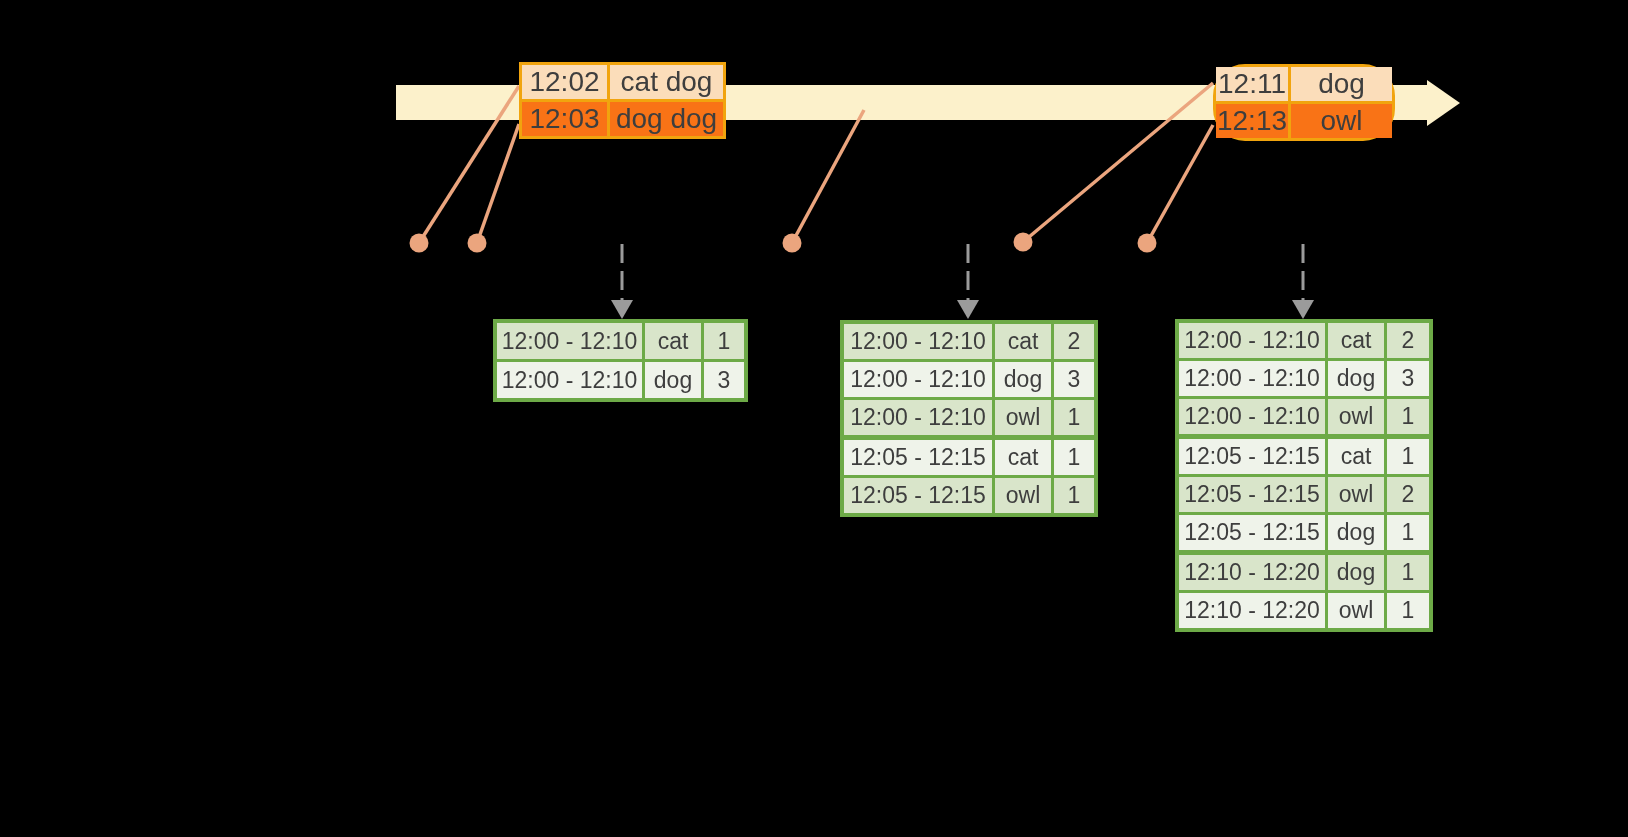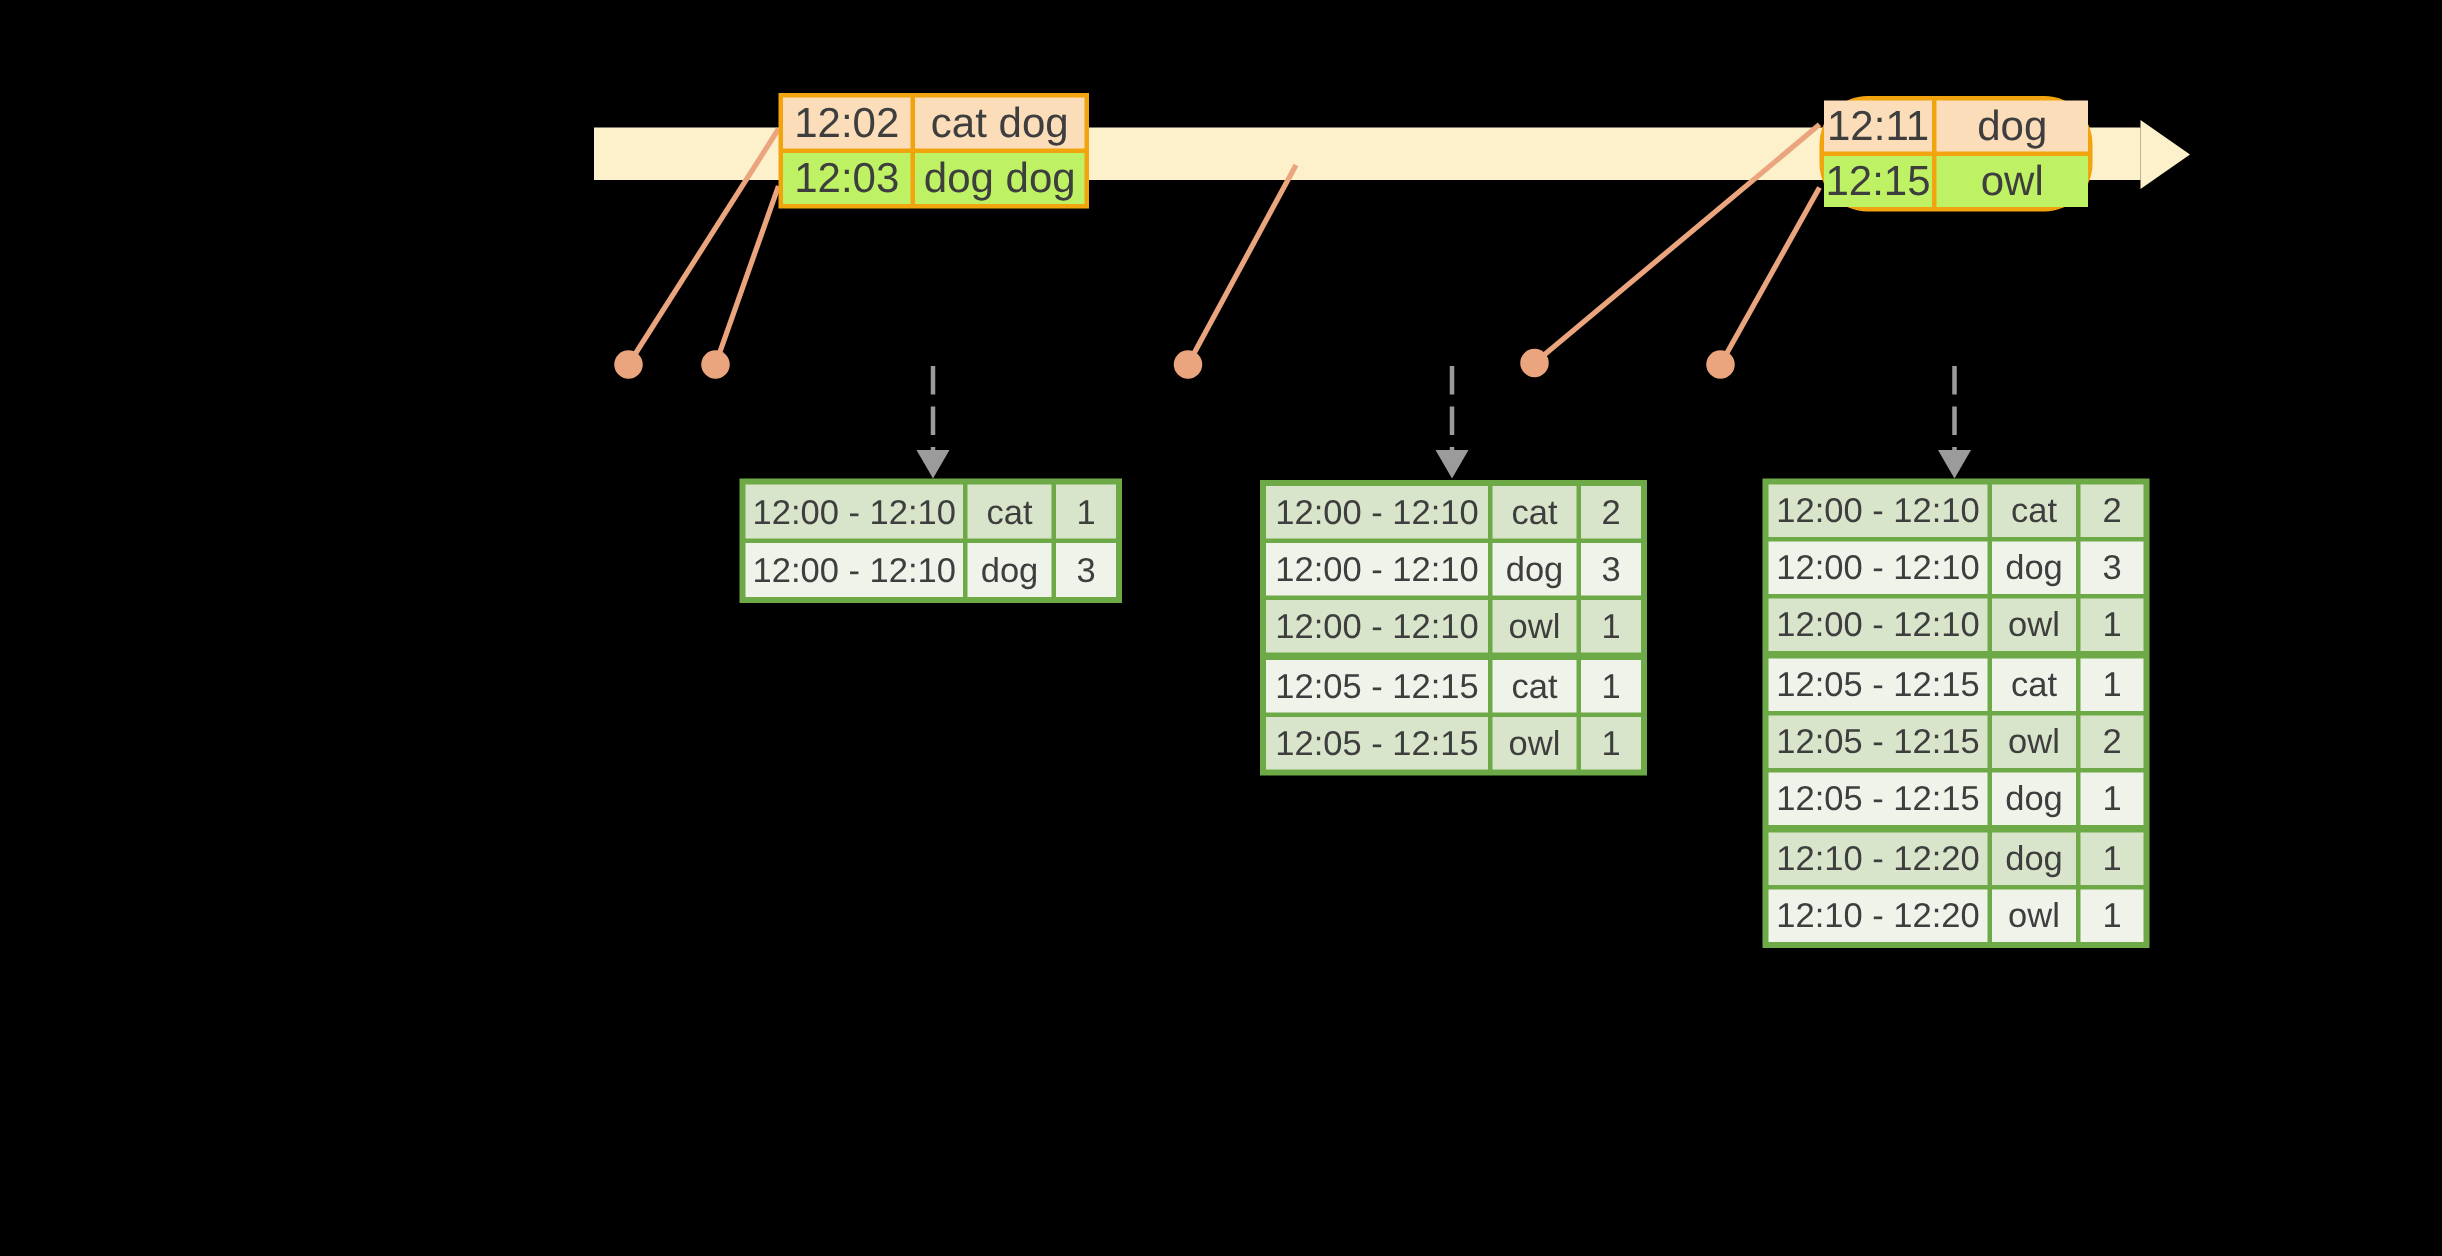"12:03" .light { background: #bef264 -> #f97316 }
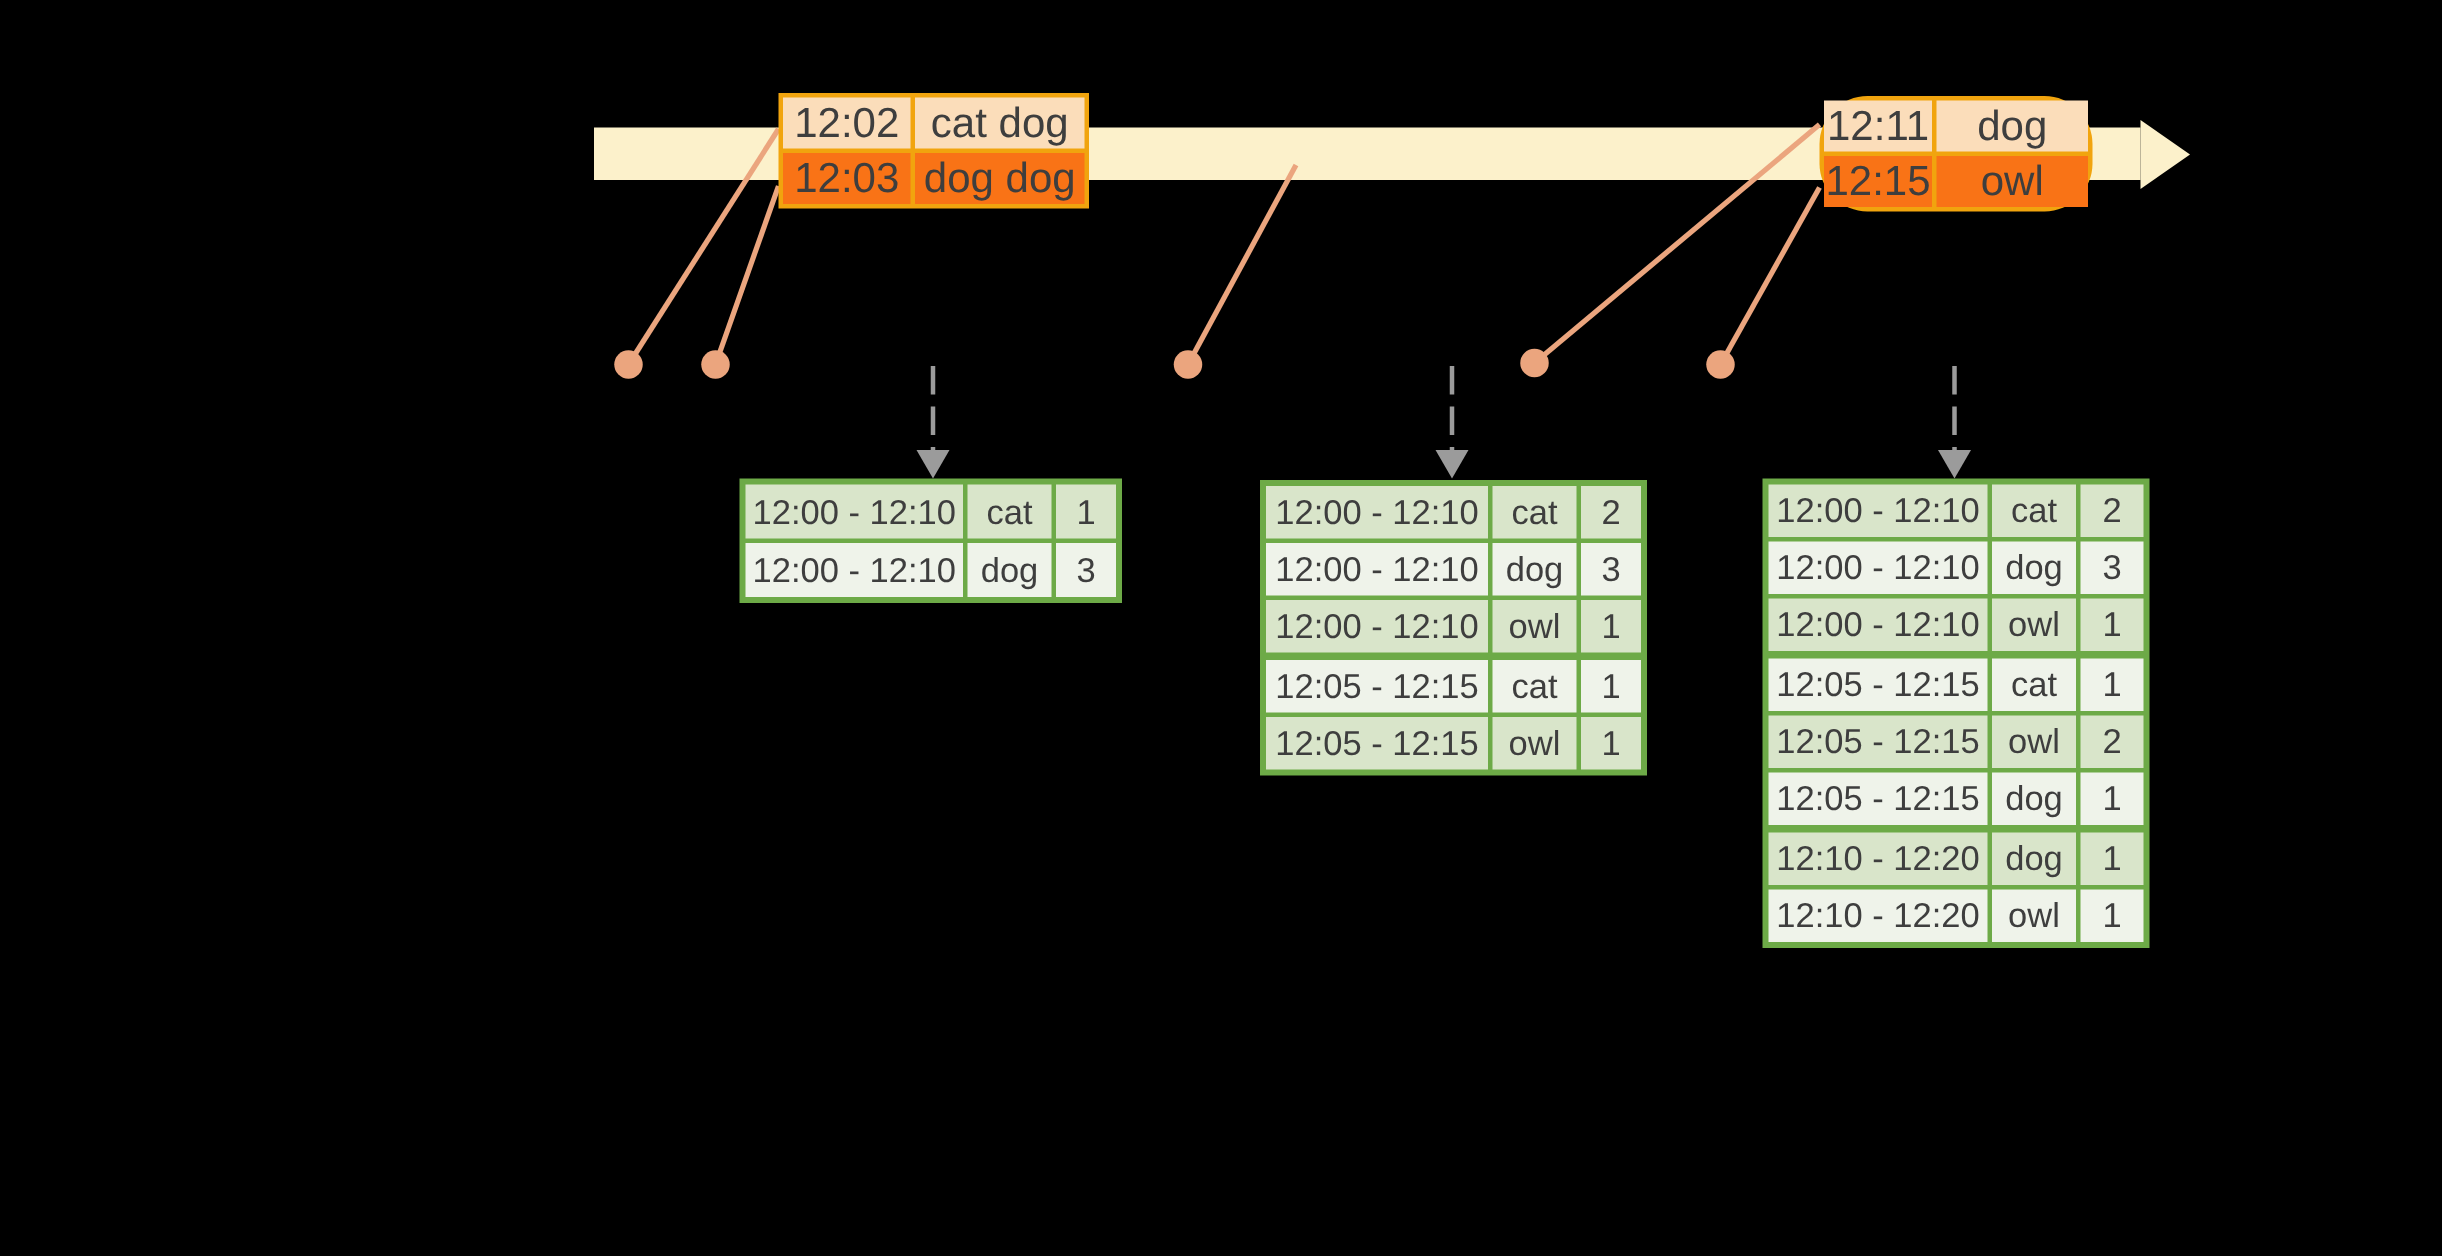"12:15" div.cell { text: 12:15 -> 12:13 }
